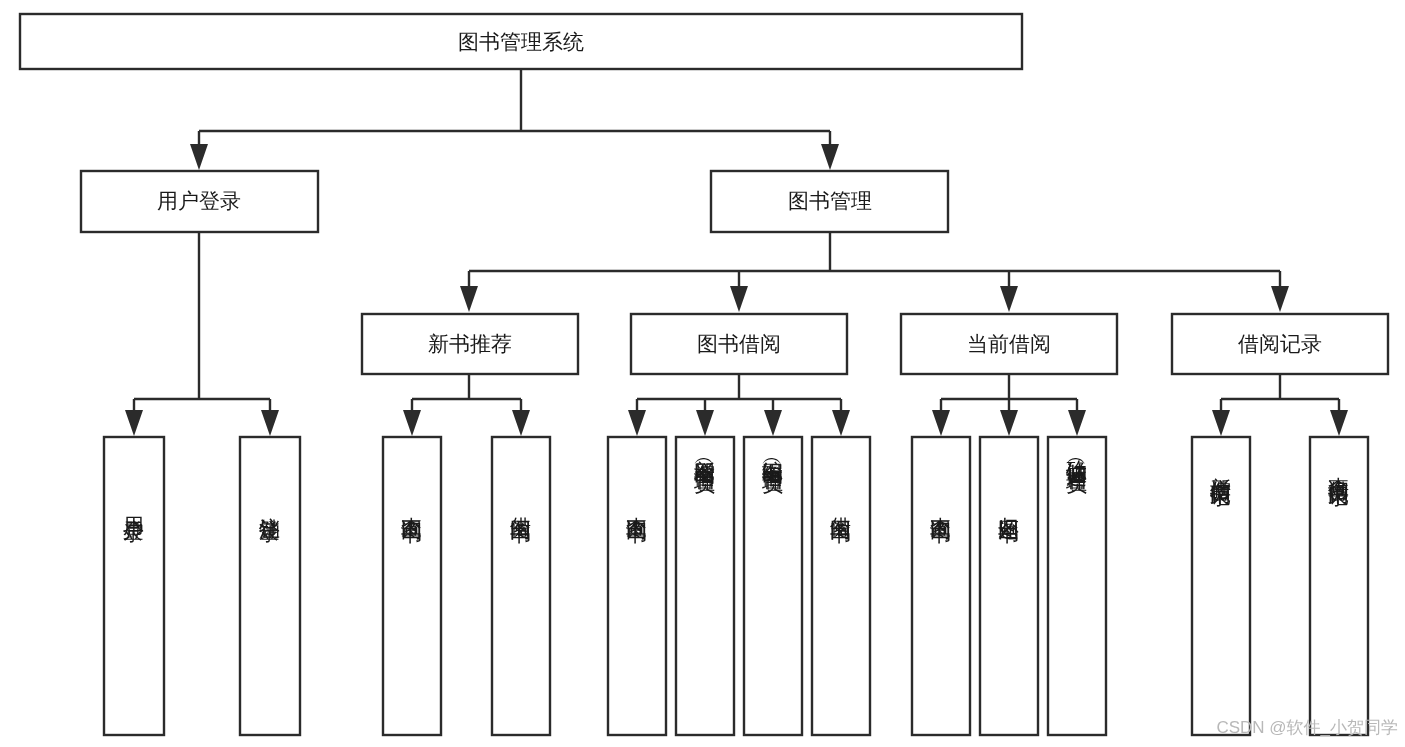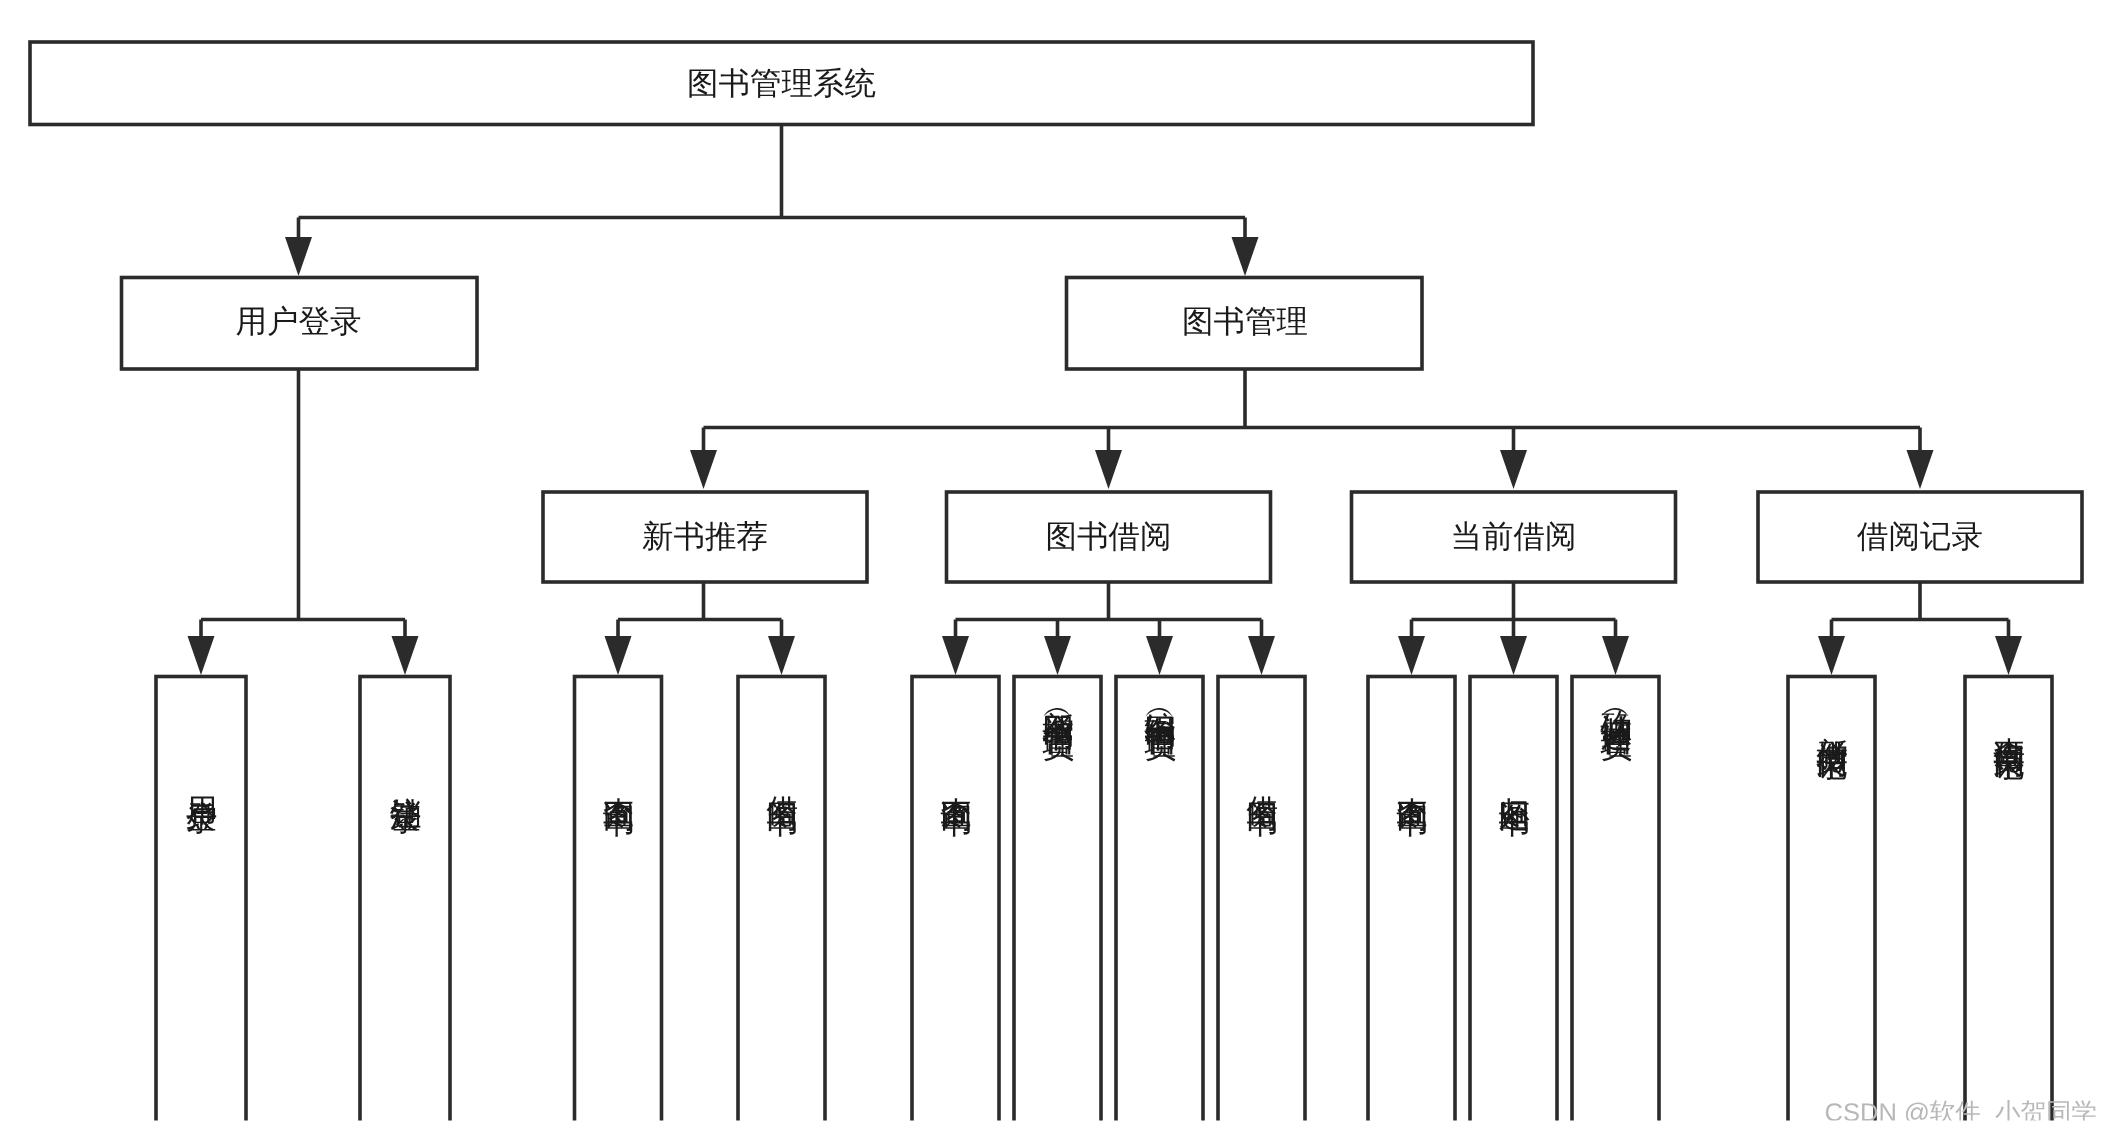"图书管理系统" #diagram-root { top: 14px -> 0 }
